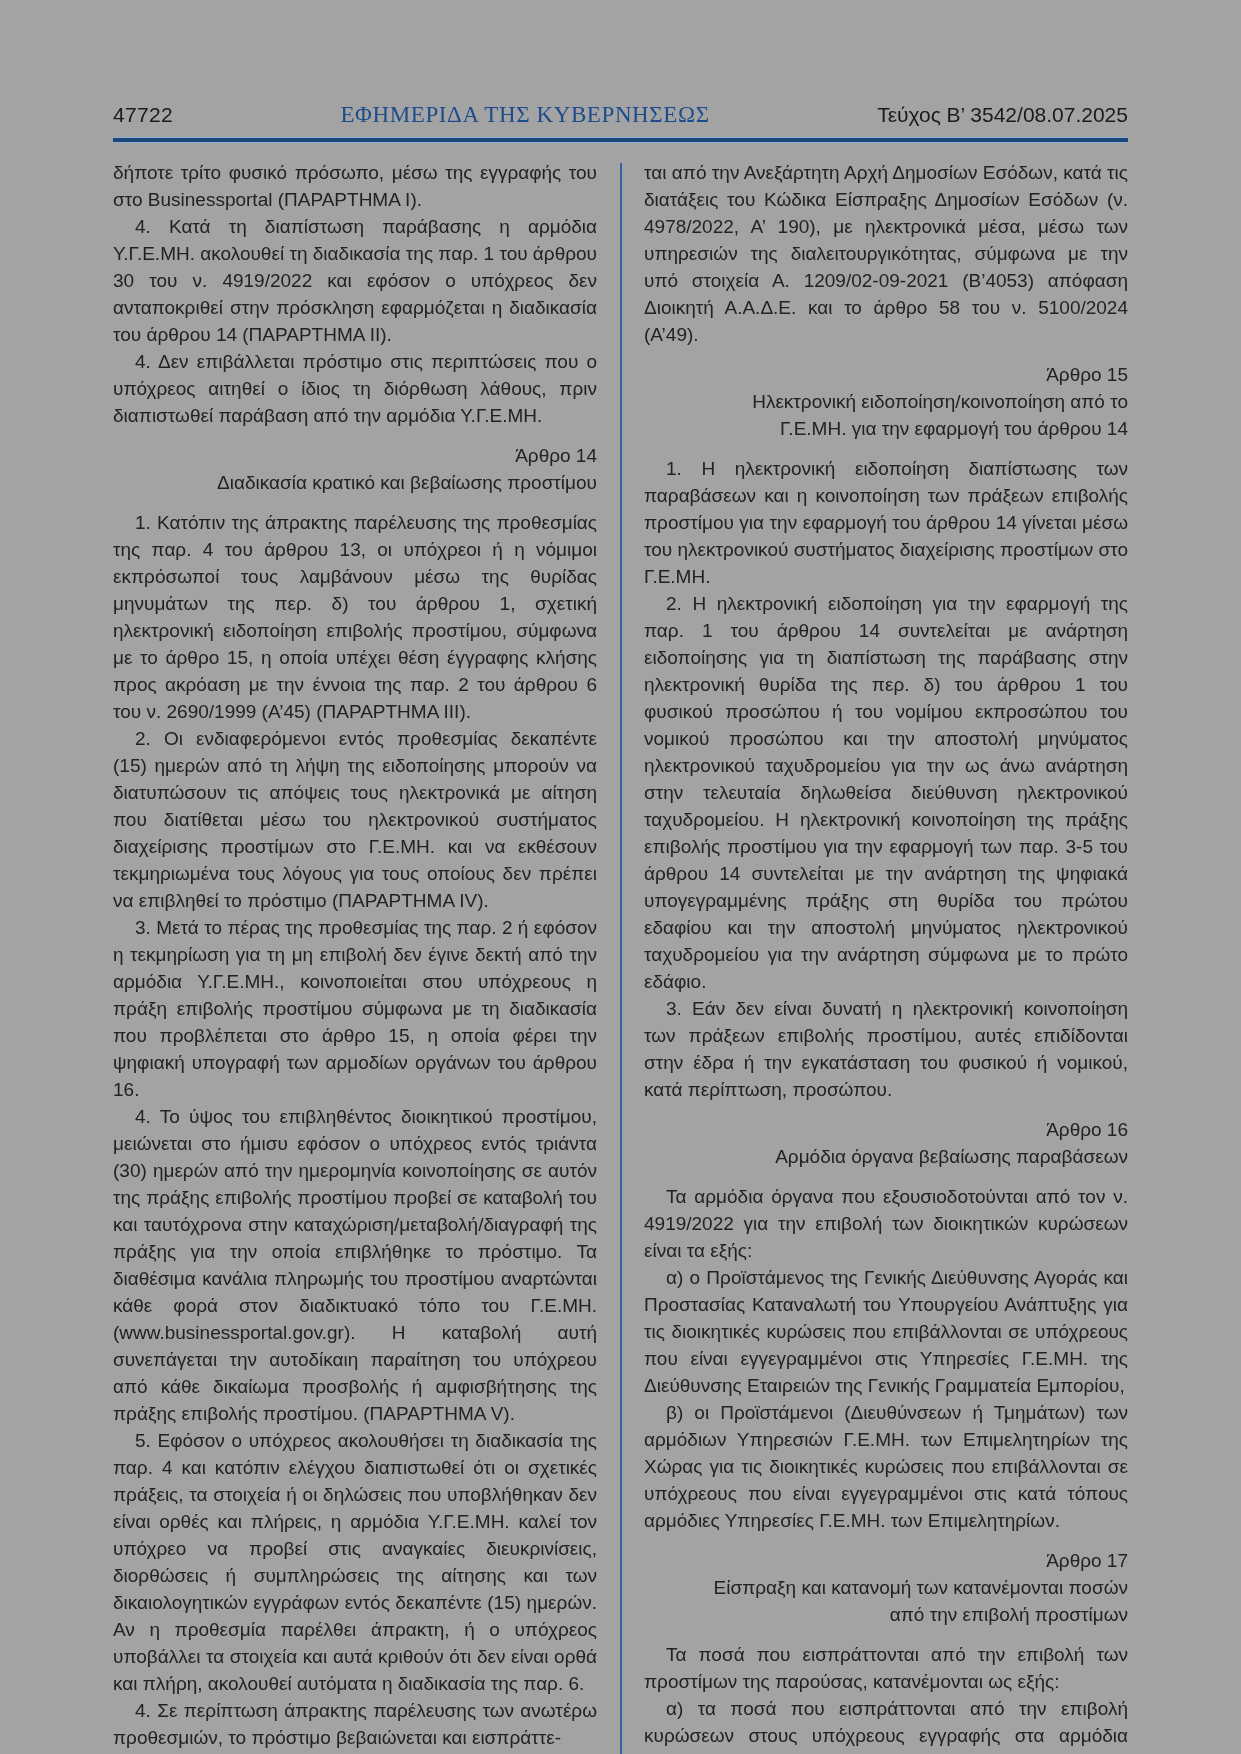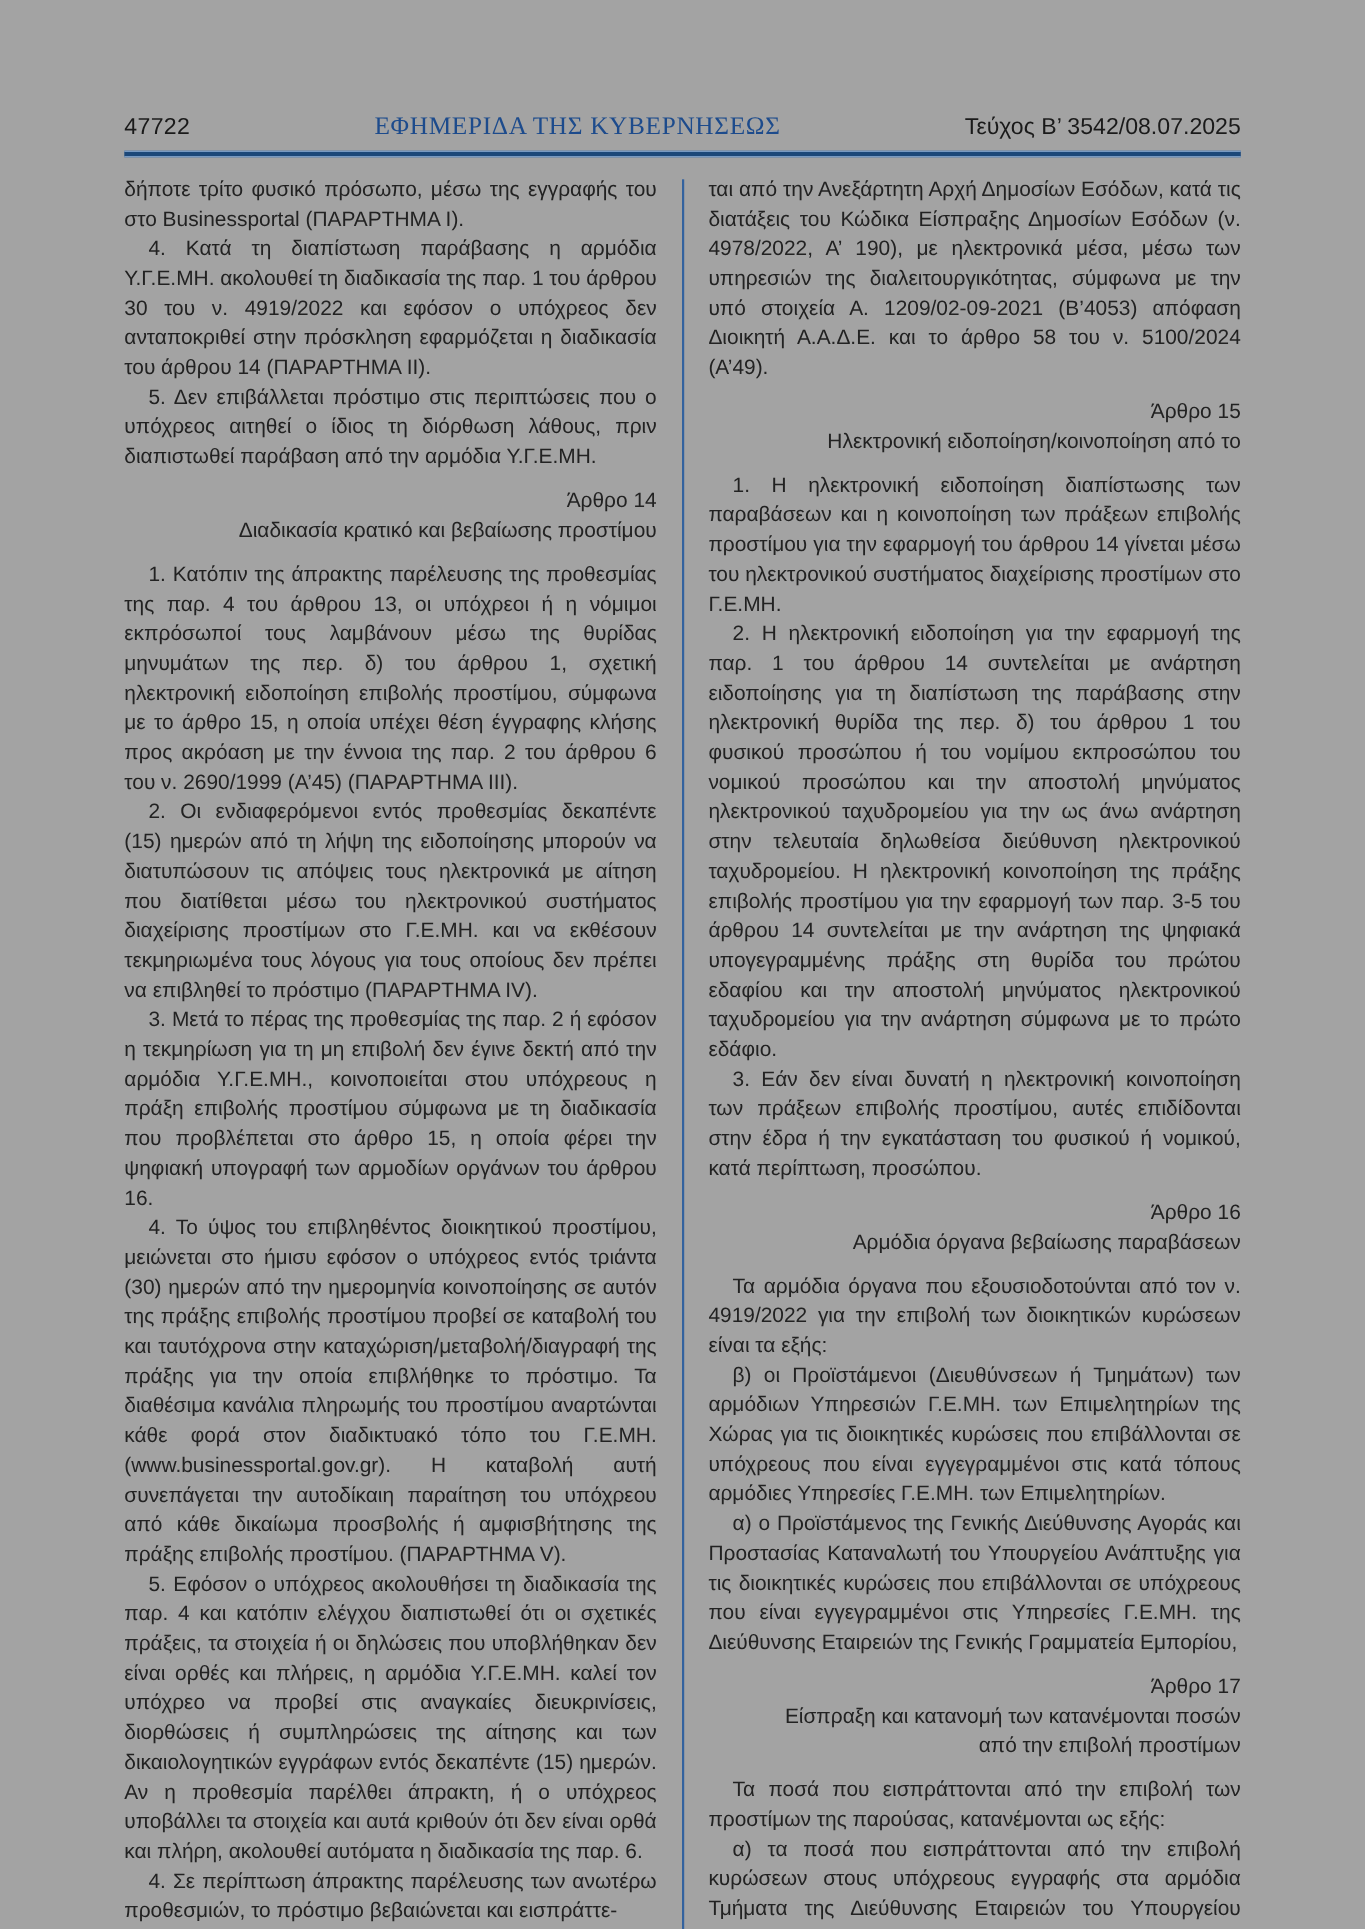"5. Δεν επιβάλλεται πρόστιμο στις" p.para { text: 5 -> 4 }
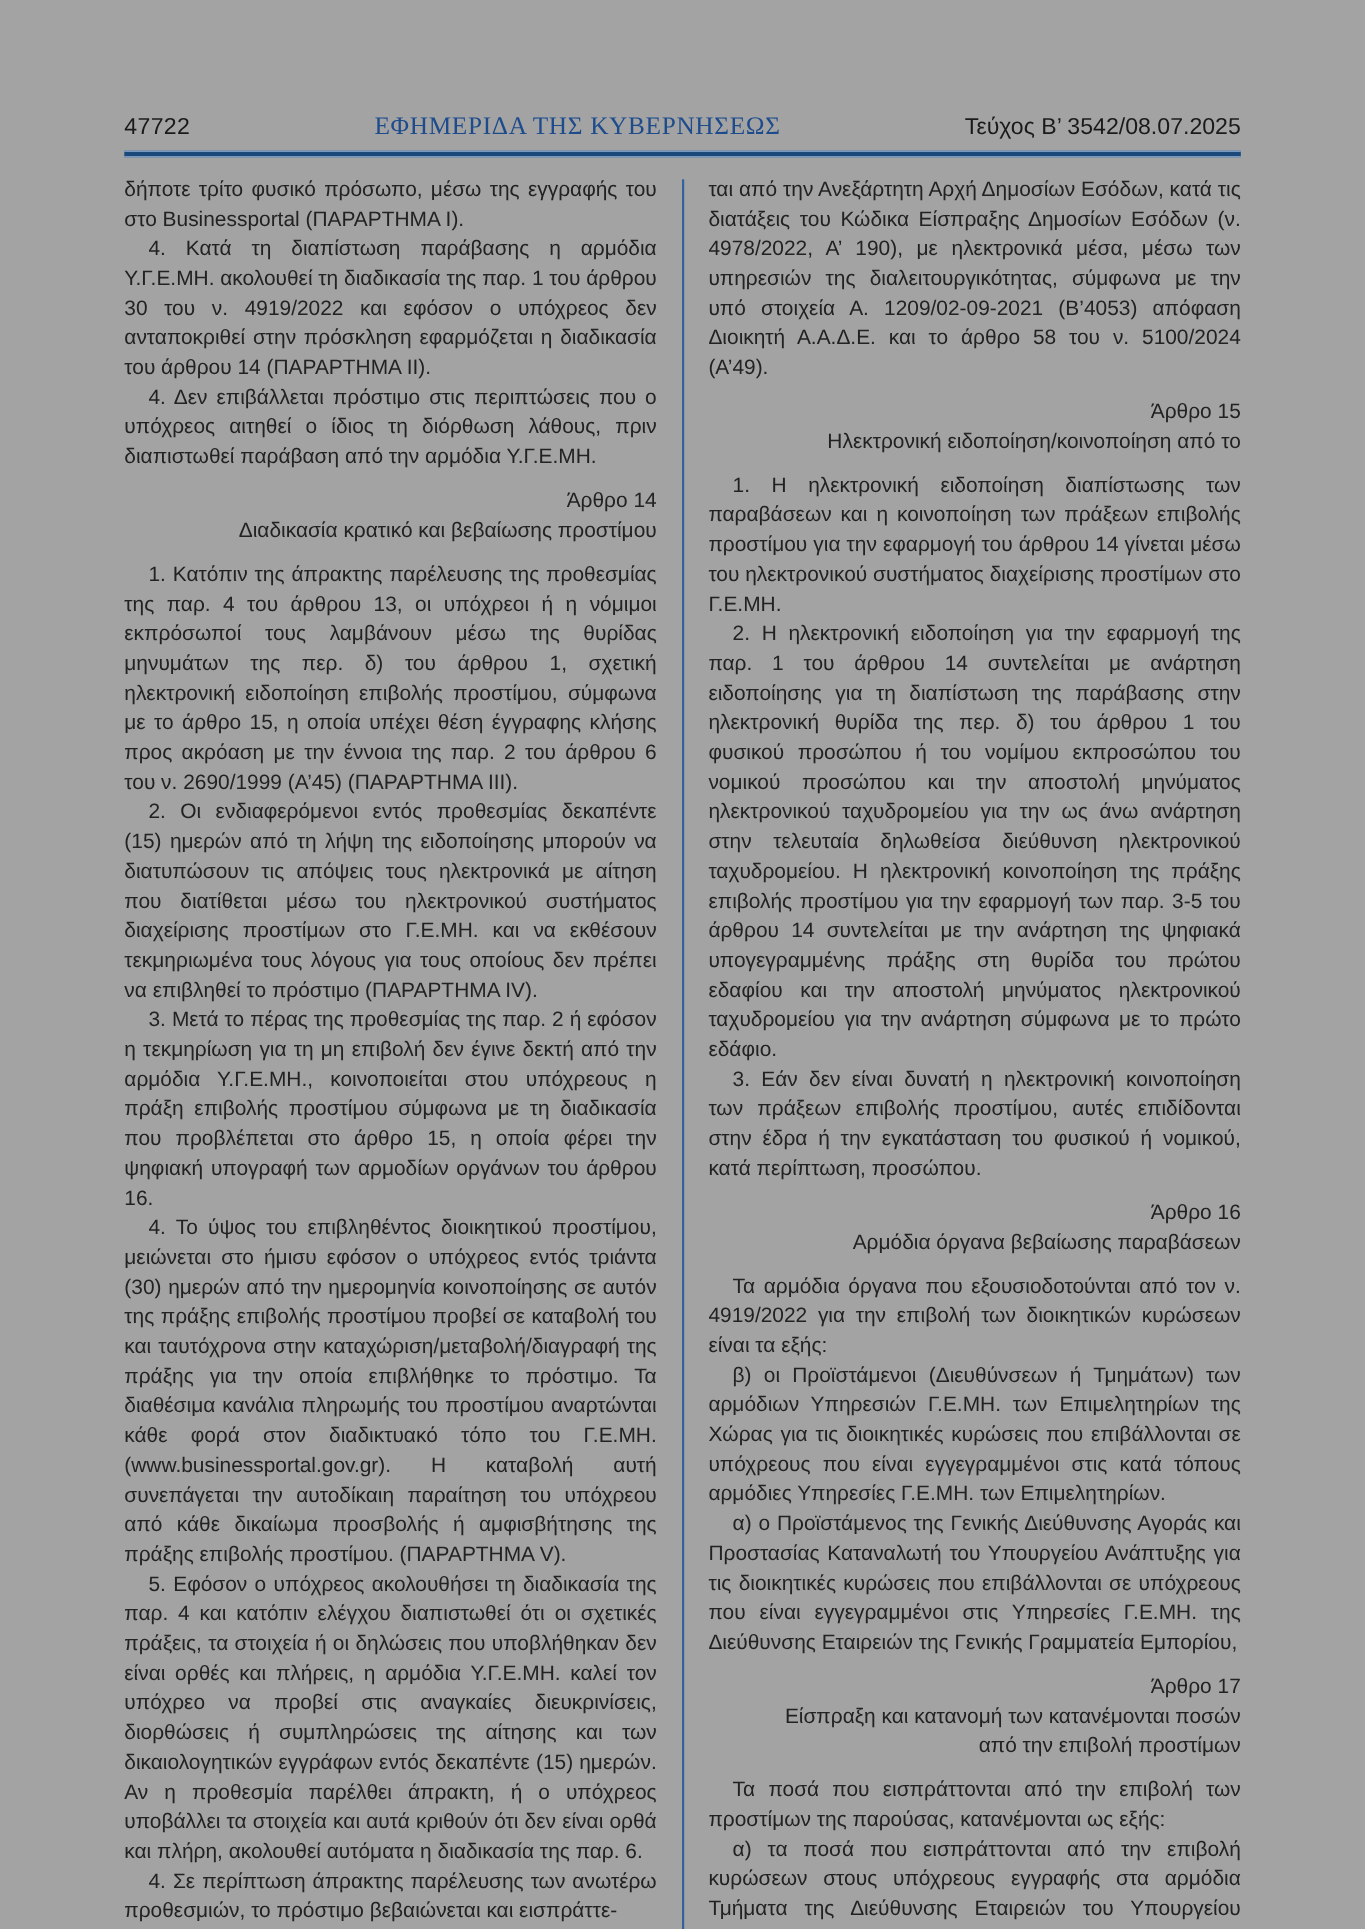"Γ.Ε.ΜΗ. για την εφαρμογή του" div.heading-line { html: none -> <div>Γ.Ε.ΜΗ. για την εφαρμογή του άρθρου 14</div> }
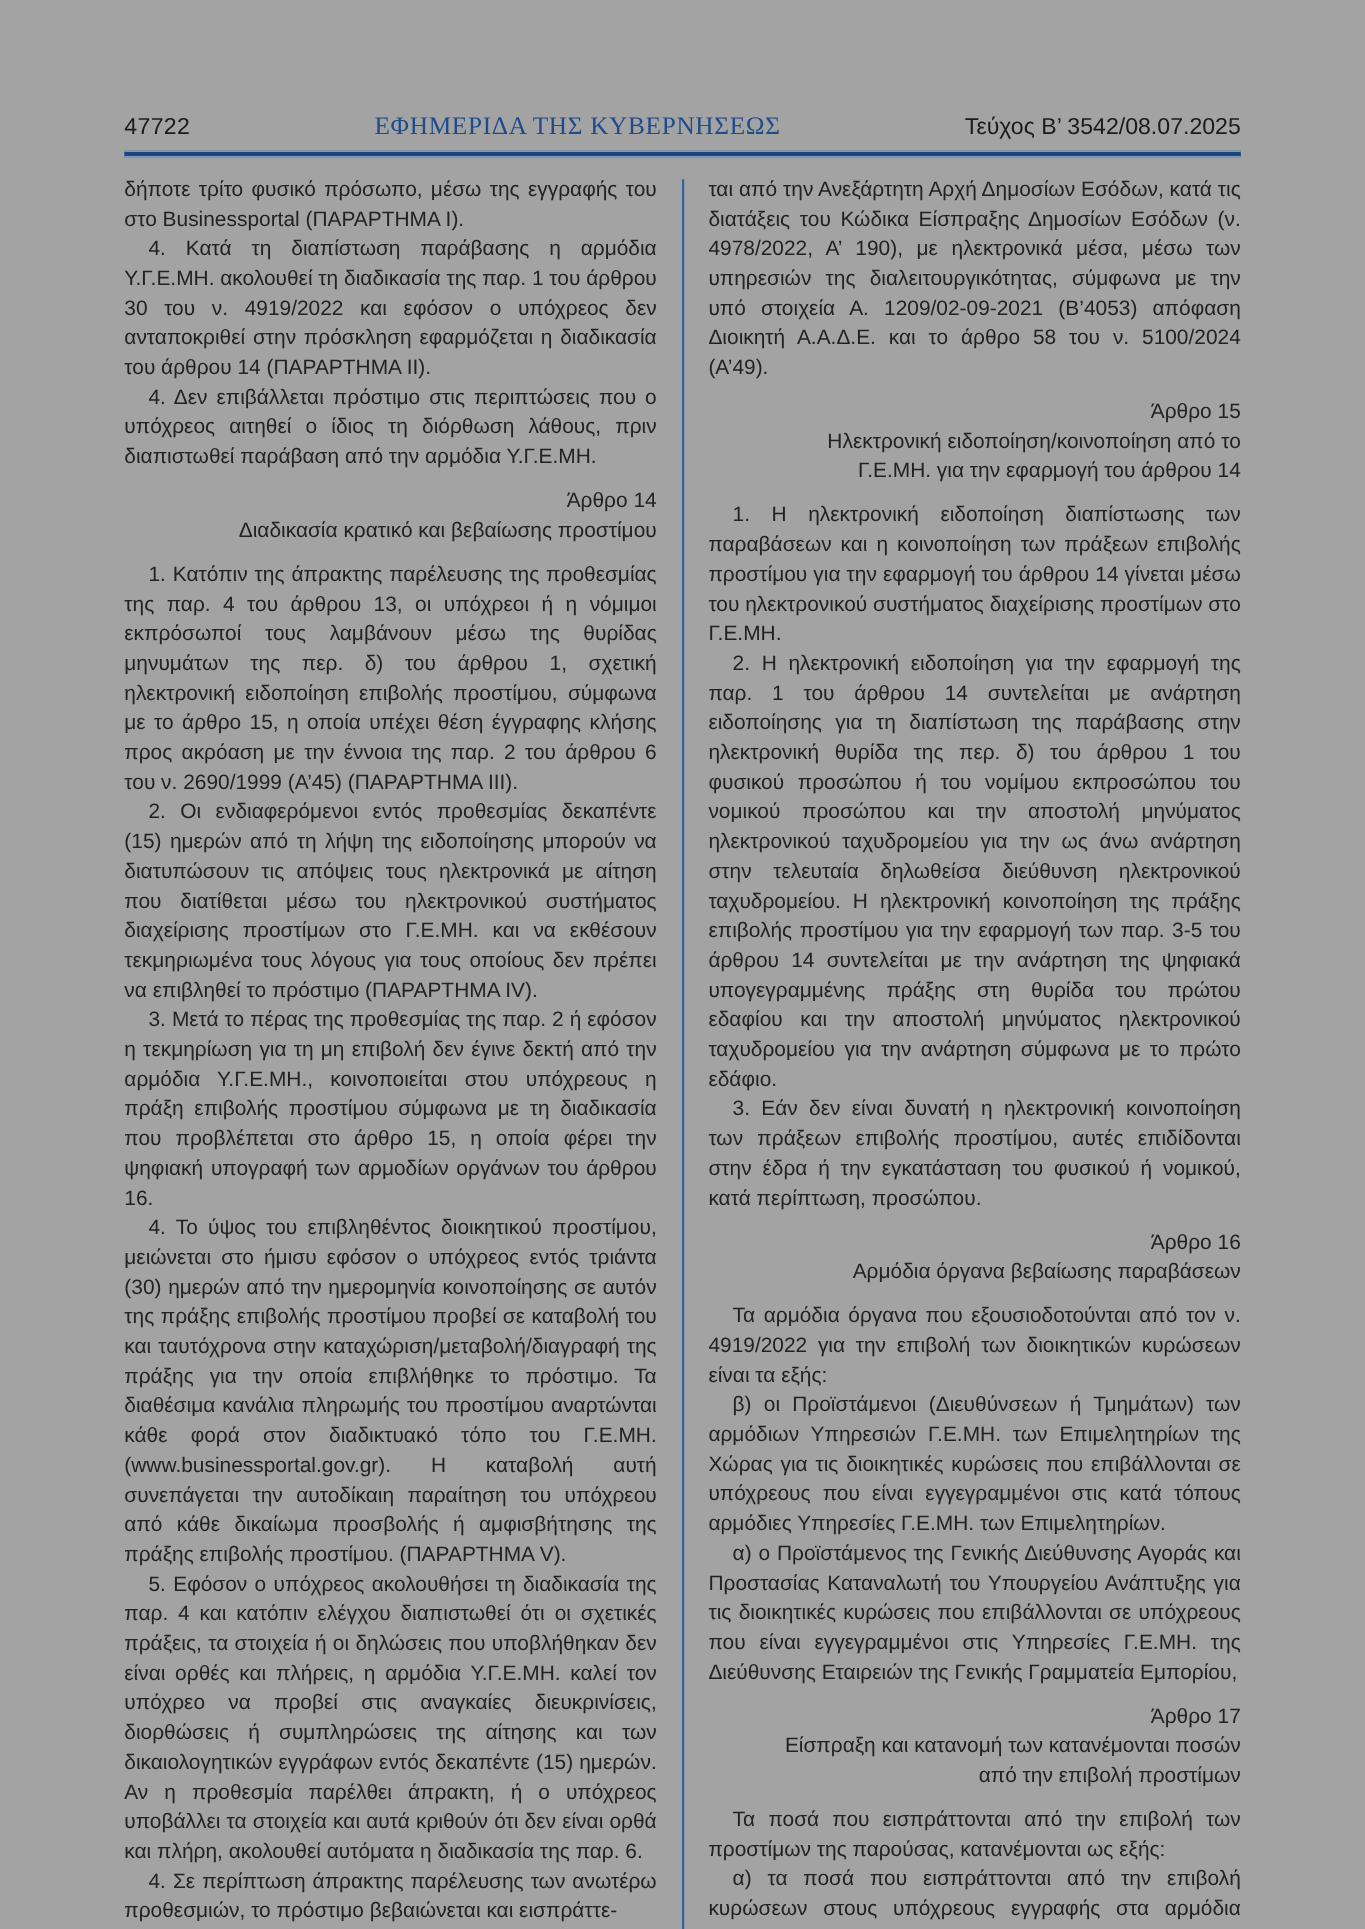"β) οι Προϊστάμενοι (Διευθύνσεων ή" p.para { order: before "α) ο Προϊστάμενος της Γενικής" -> after "α) ο Προϊστάμενος της Γενικής" }
